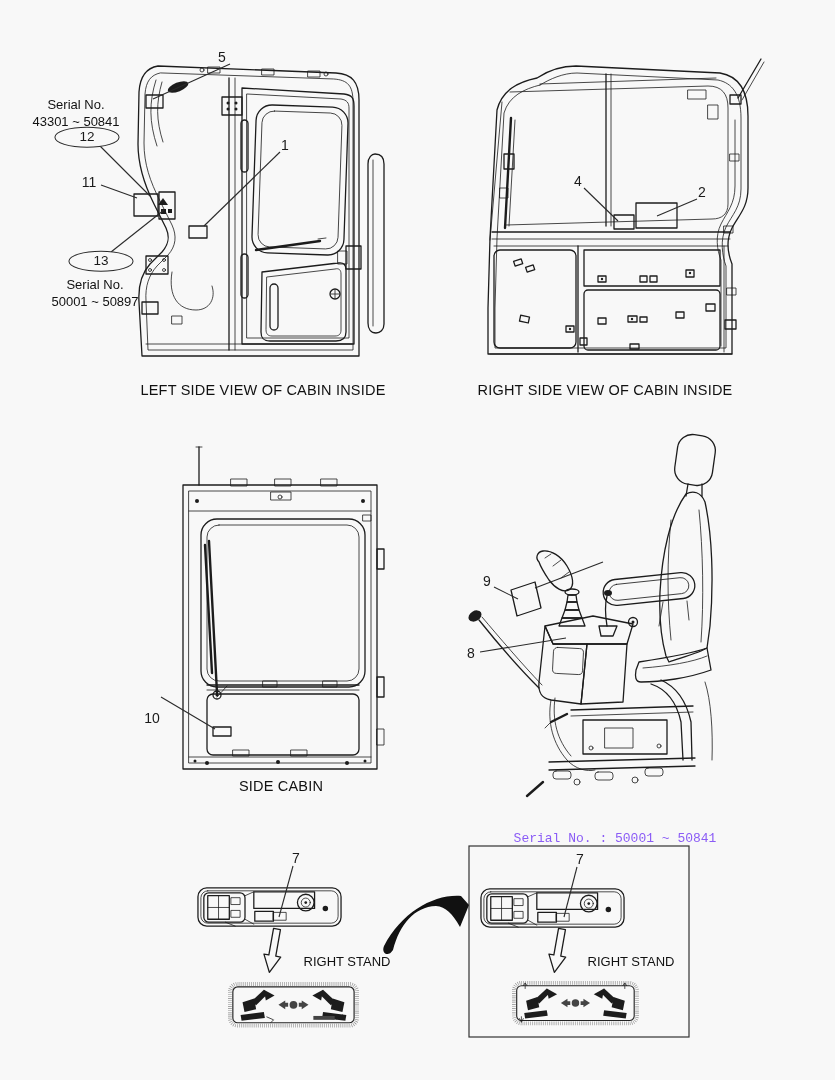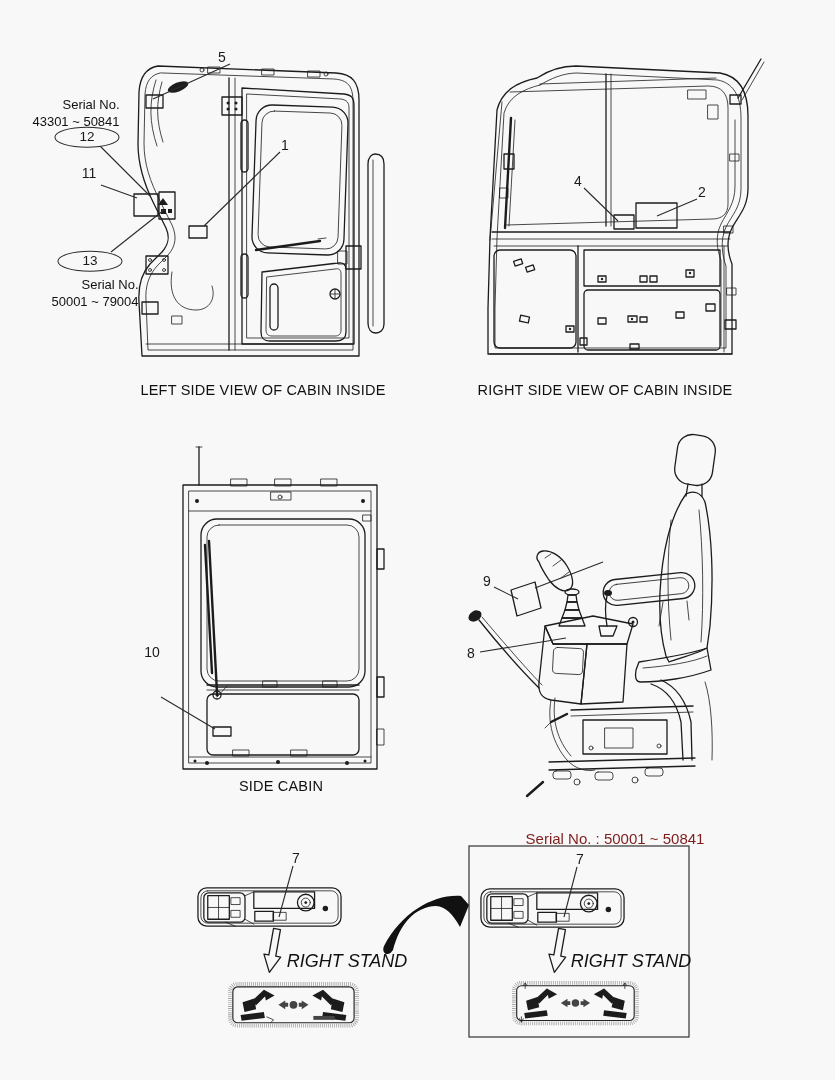"Serial No." .serial { text-align: right -> center }
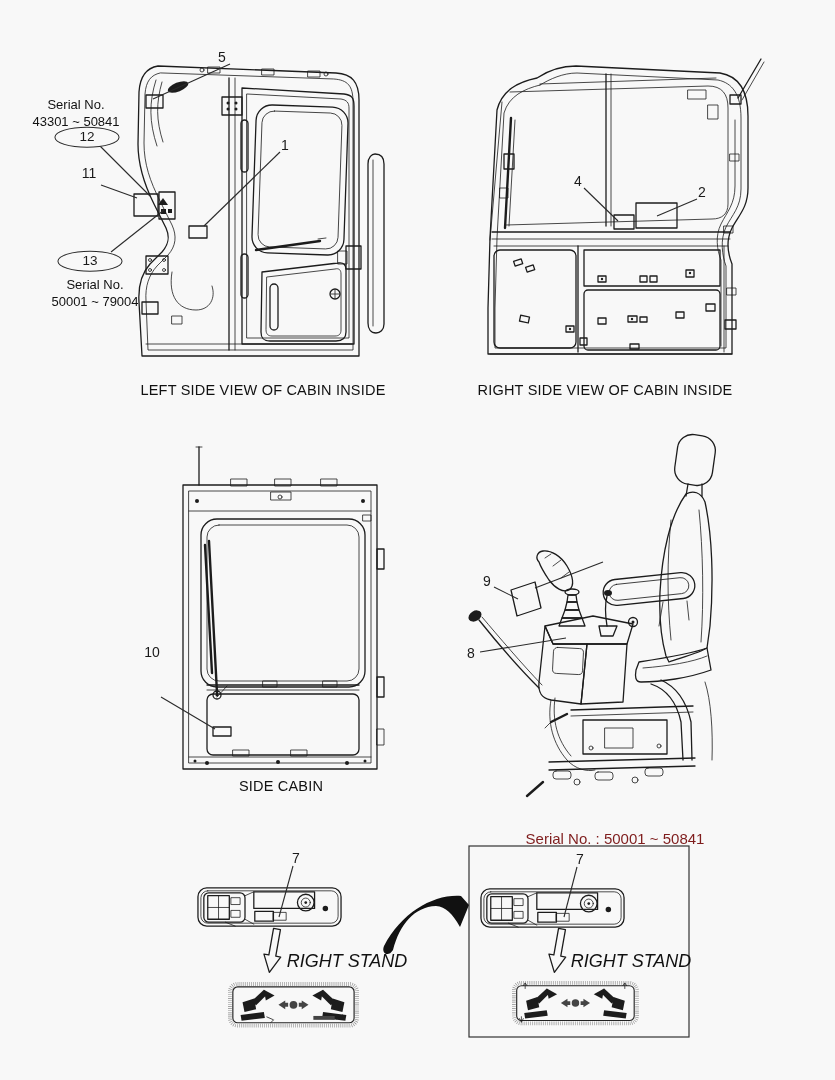"11" div.txt { top: 173px -> 182px }
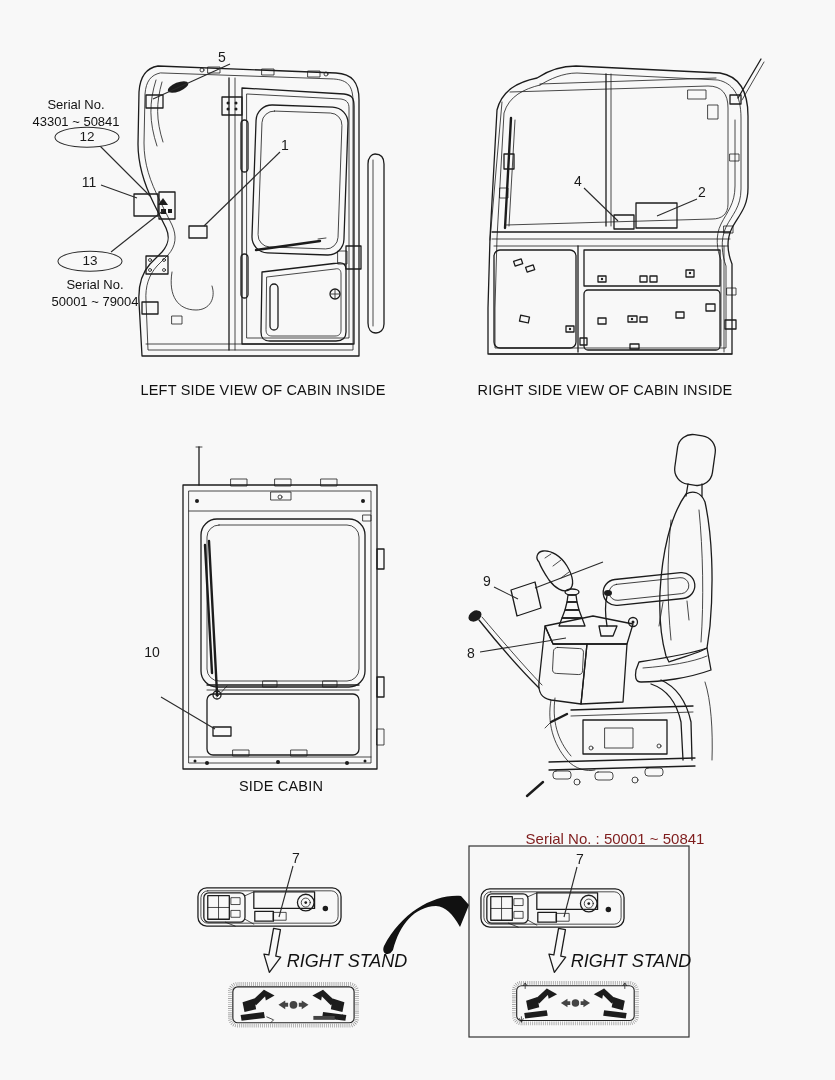"13" div.txt { left: 90px -> 101px }
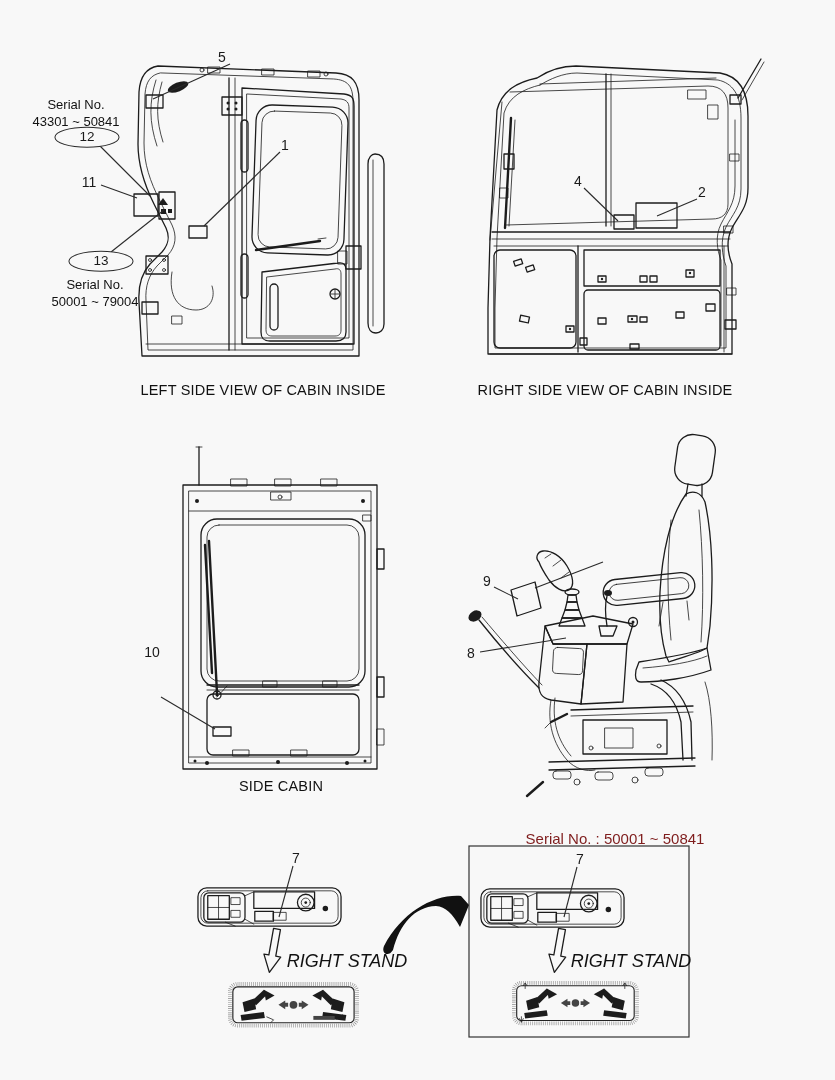"50001 ~ 79004" div { text: 79004 -> 50897 }
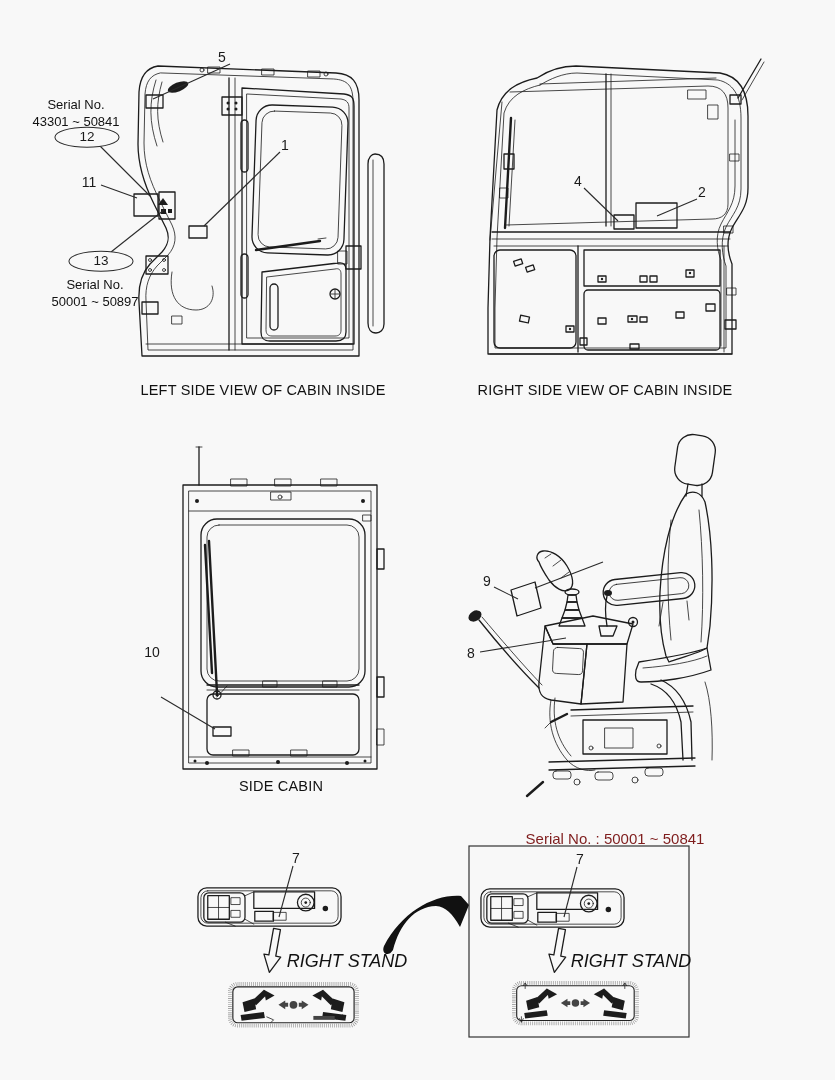"10" div.txt { top: 652px -> 718px }
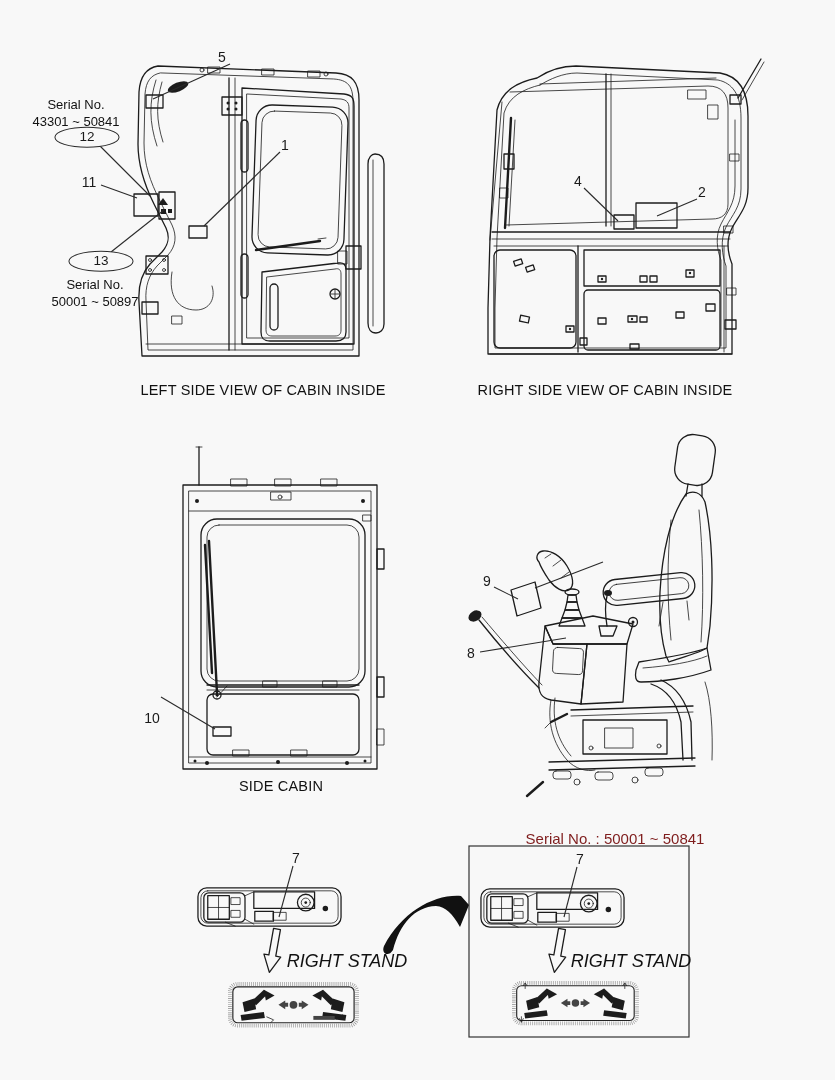"Serial No. : 50001 ~" .boxserial { color: #7f1d1d -> #8b5cf6; font-family: none -> Liberation Mono, monospace; font-size: 15px -> 13px }
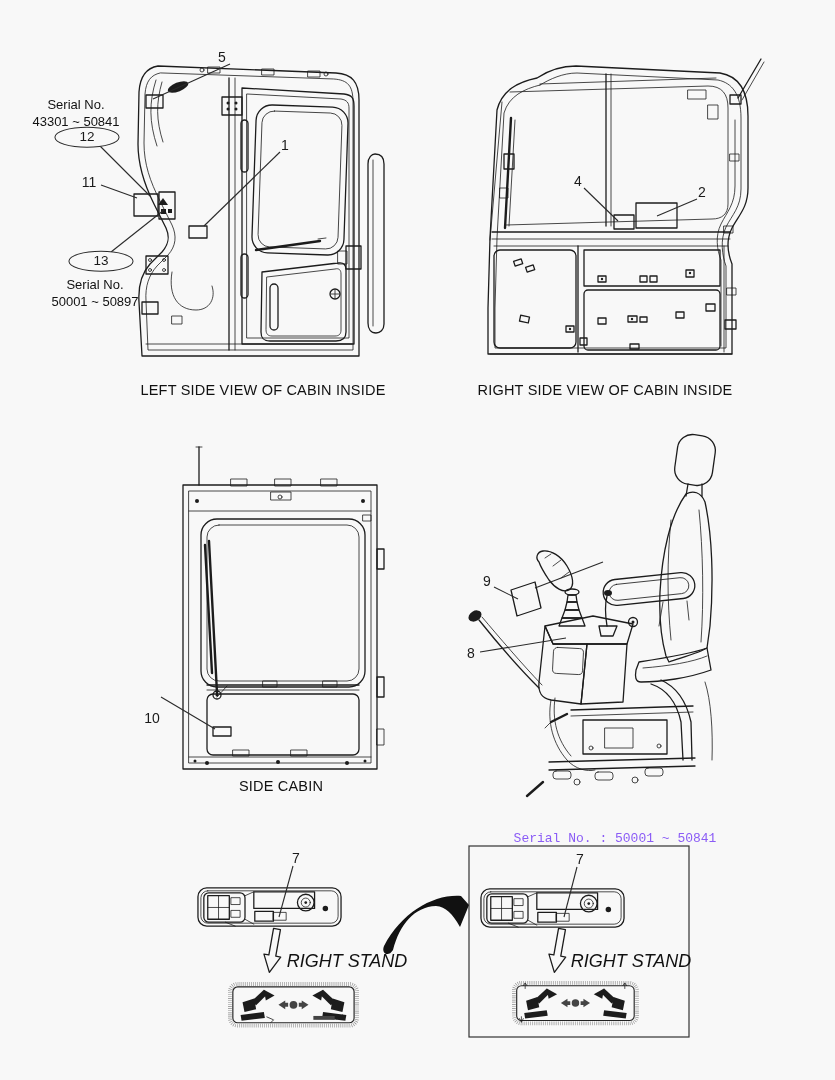"RIGHT STAND" .standlbl { font-size: 18px -> 13px; font-style: italic -> none }
